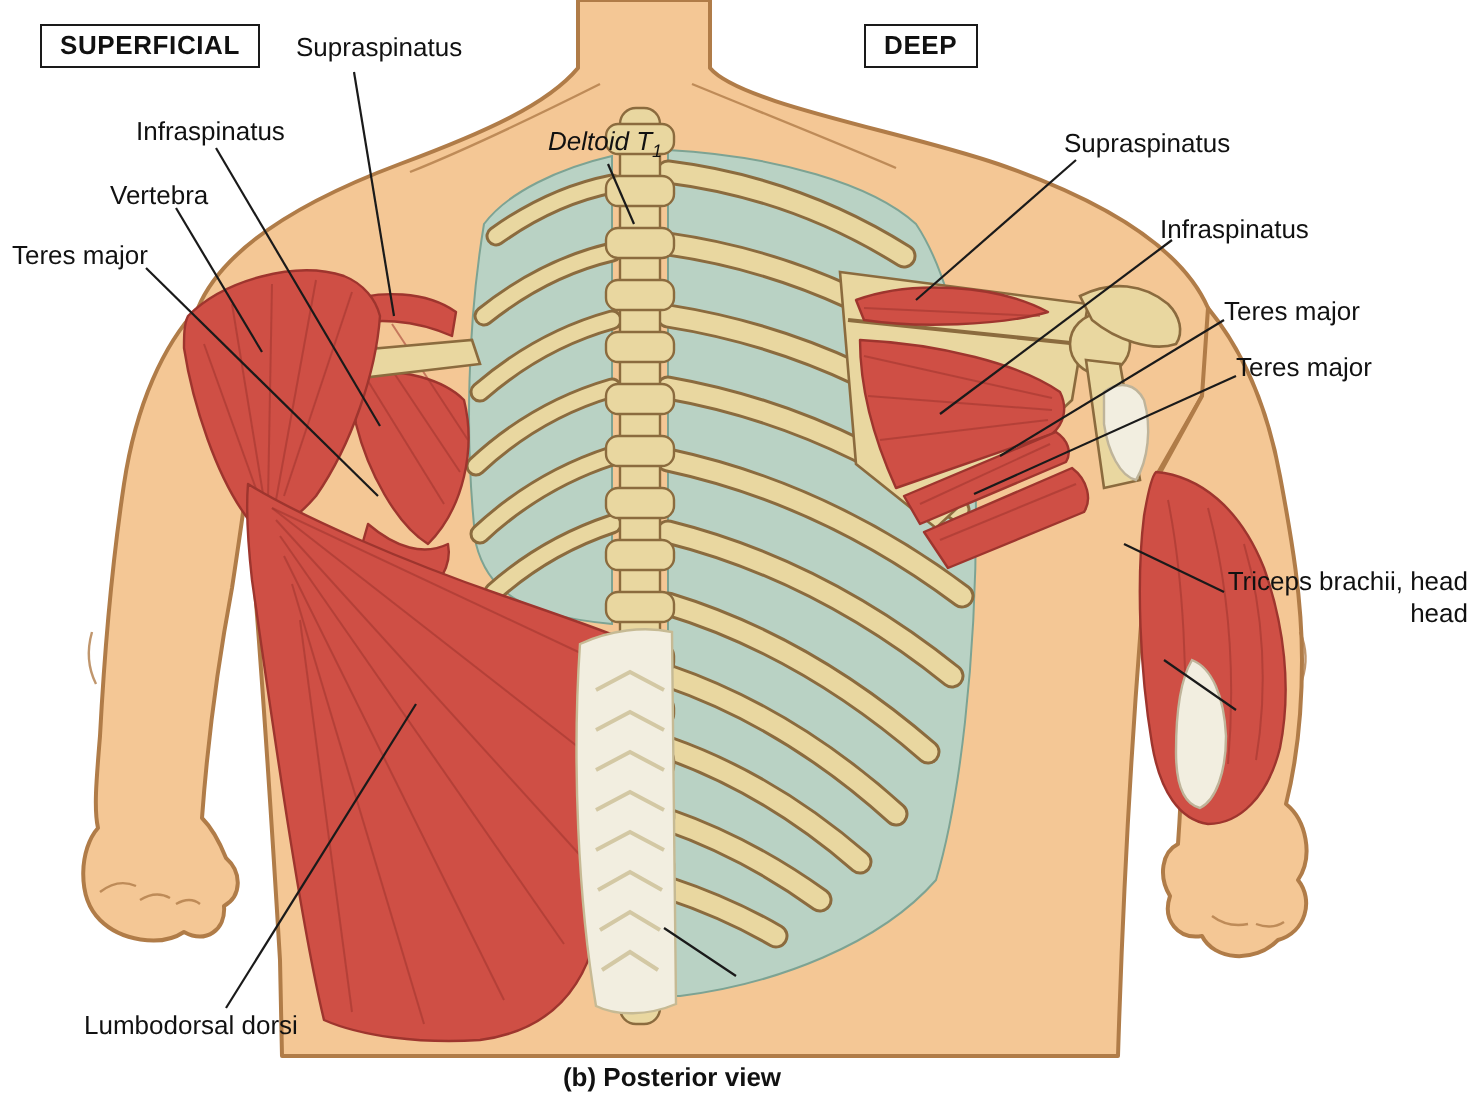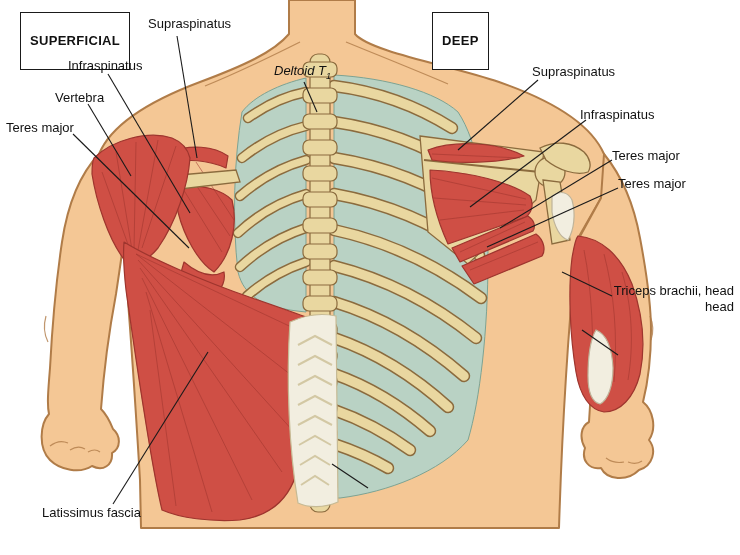"SUPERFICIAL" .boxed { padding: 20px 9px -> 2px 9px }
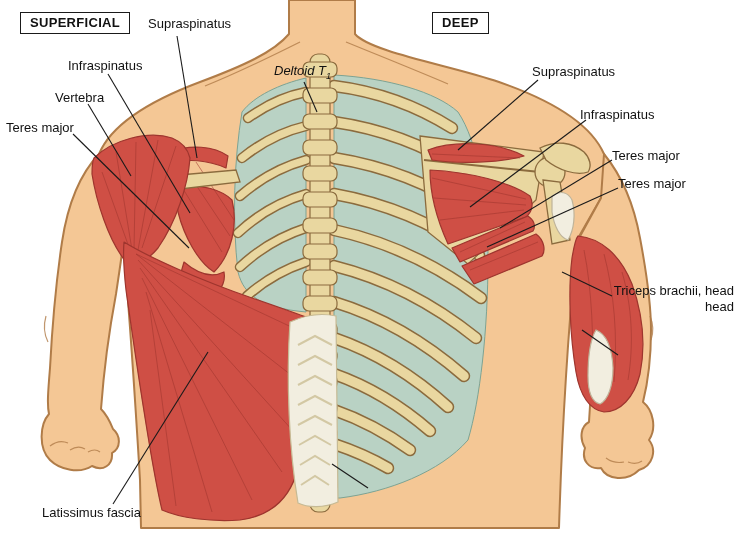"Latissimus fascia" div.lbl { text: Latissimus fascia -> Lumbodorsal dorsi }
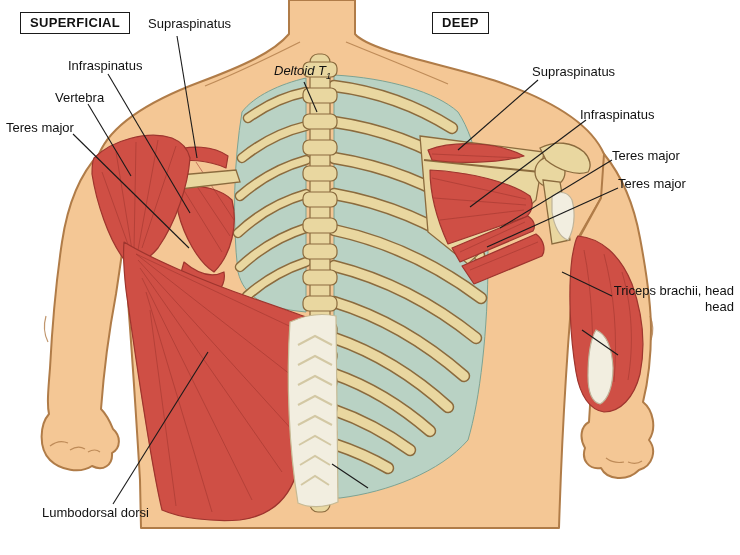"(b) Posterior view" div.lbl { html: none -> <div>(b) Posterior view</div> }
